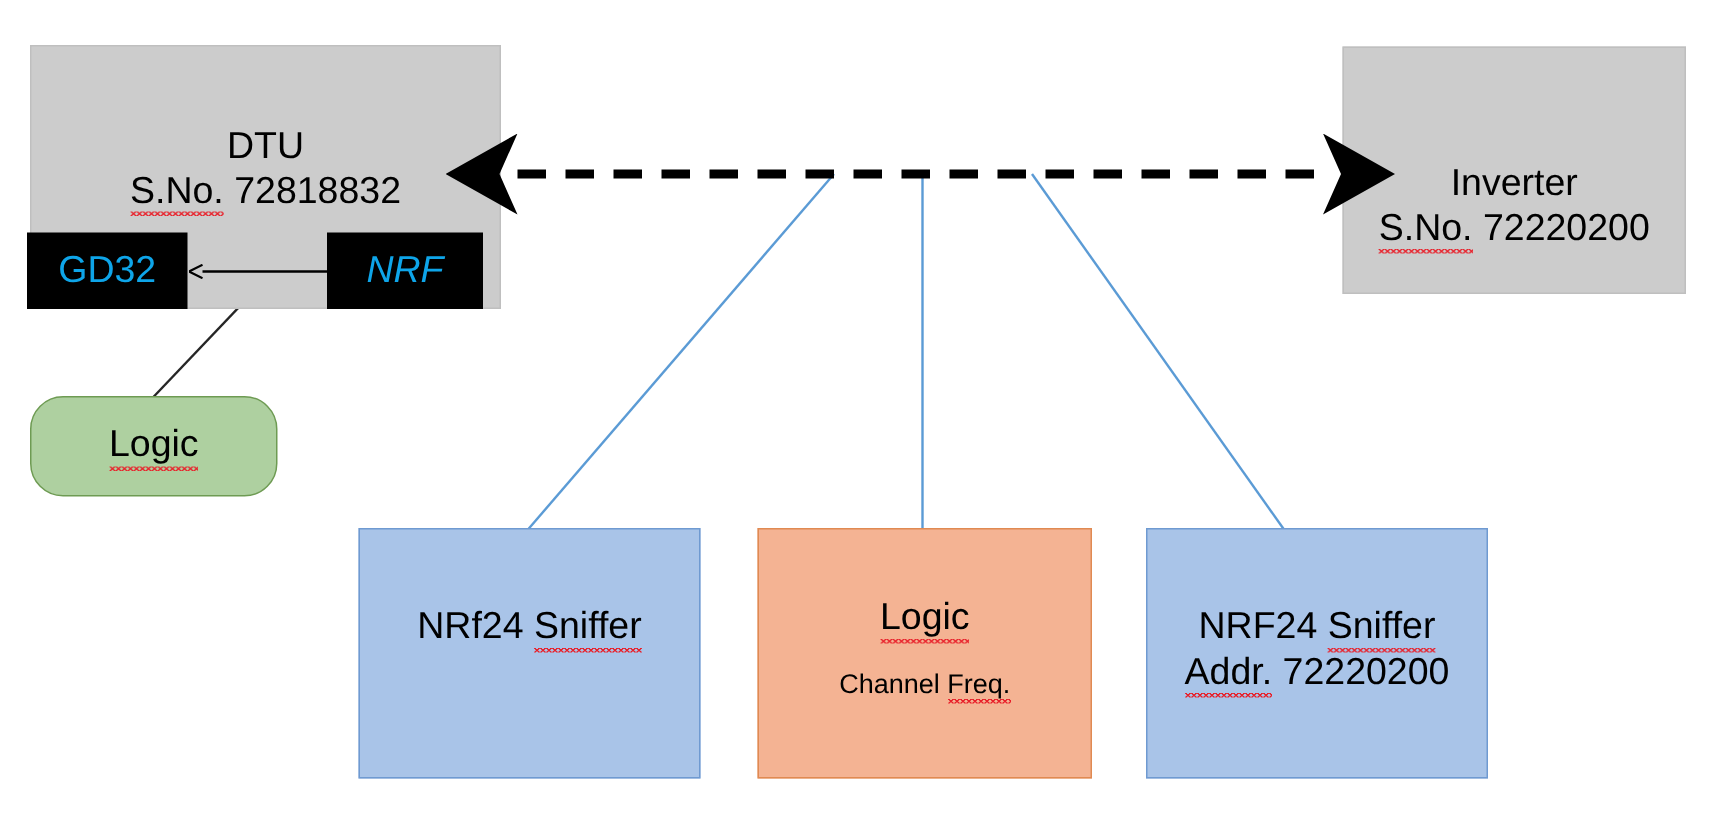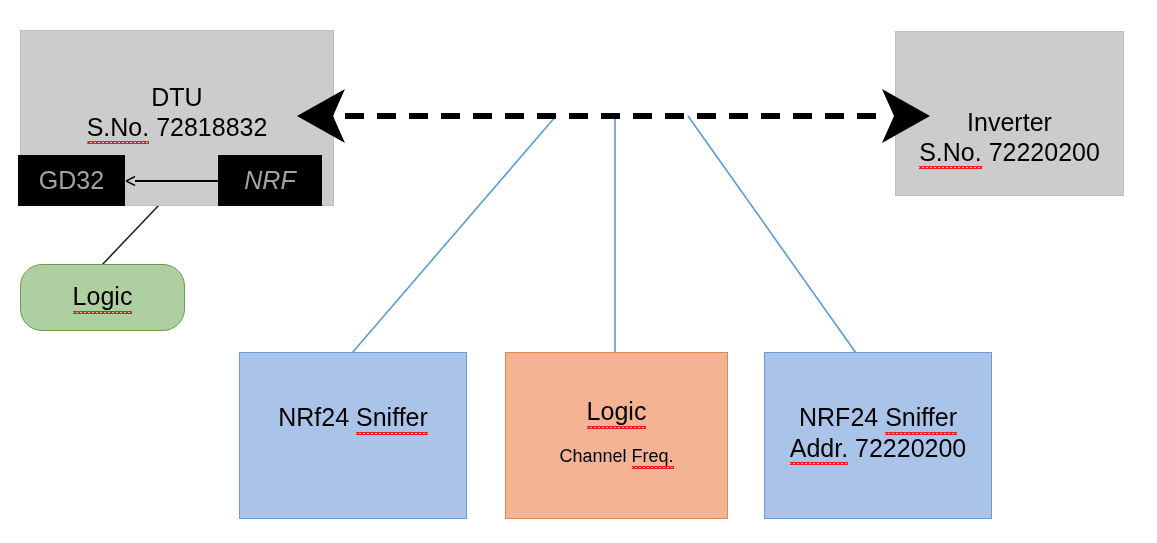"GD32" .chip-box { color: #a3a3a3 -> #0ea5e9 }
